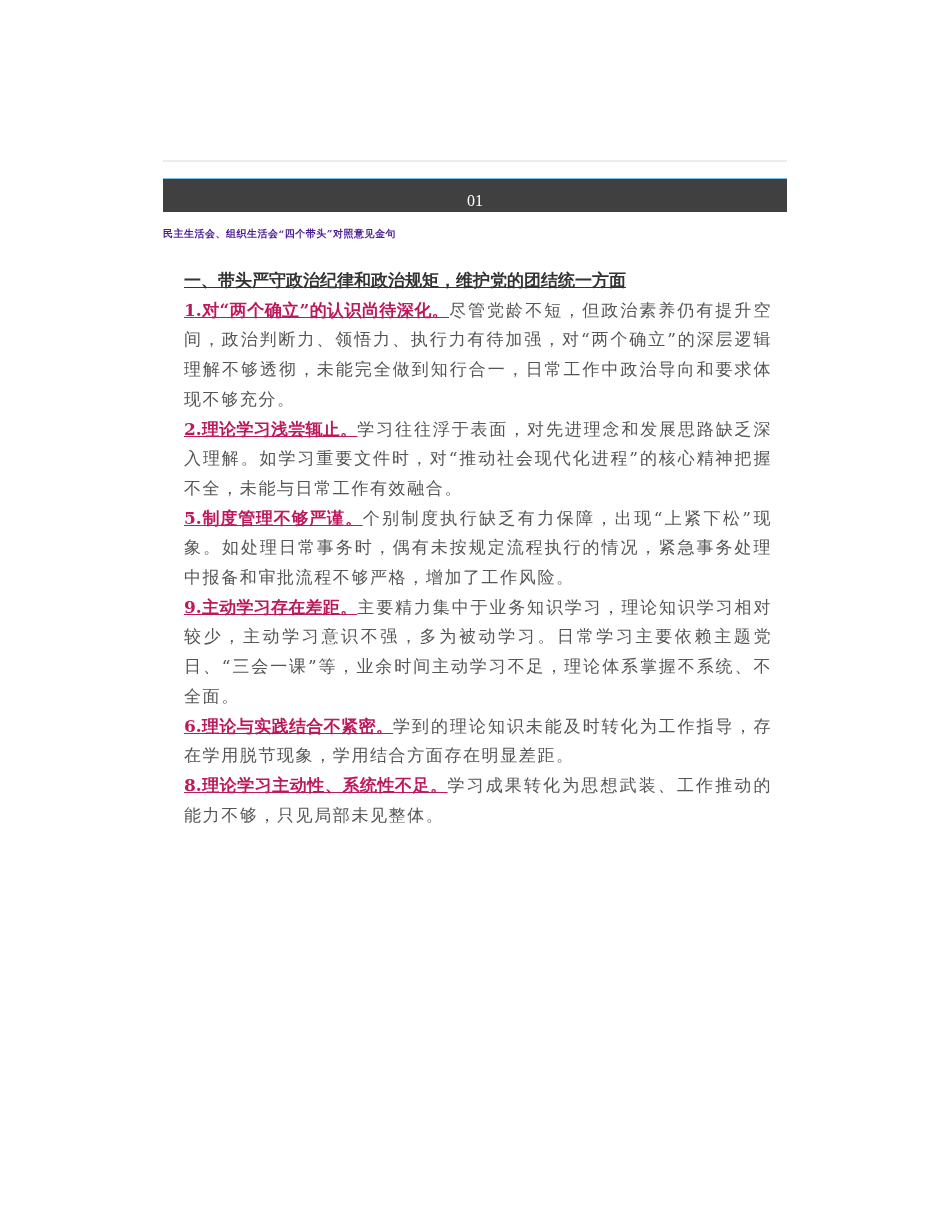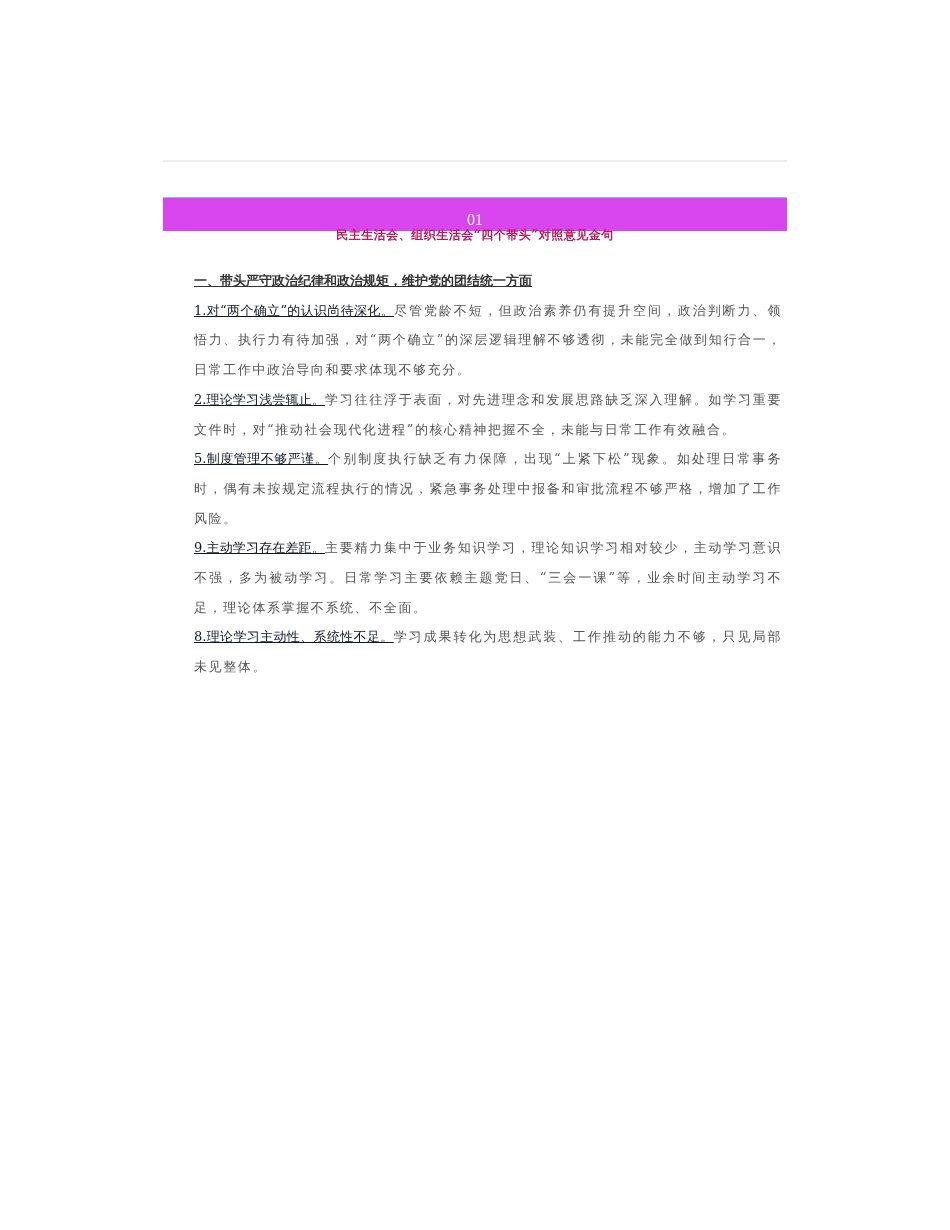"01" .bluebar { background: #d946ef -> #404040; margin-top: 19px -> none }
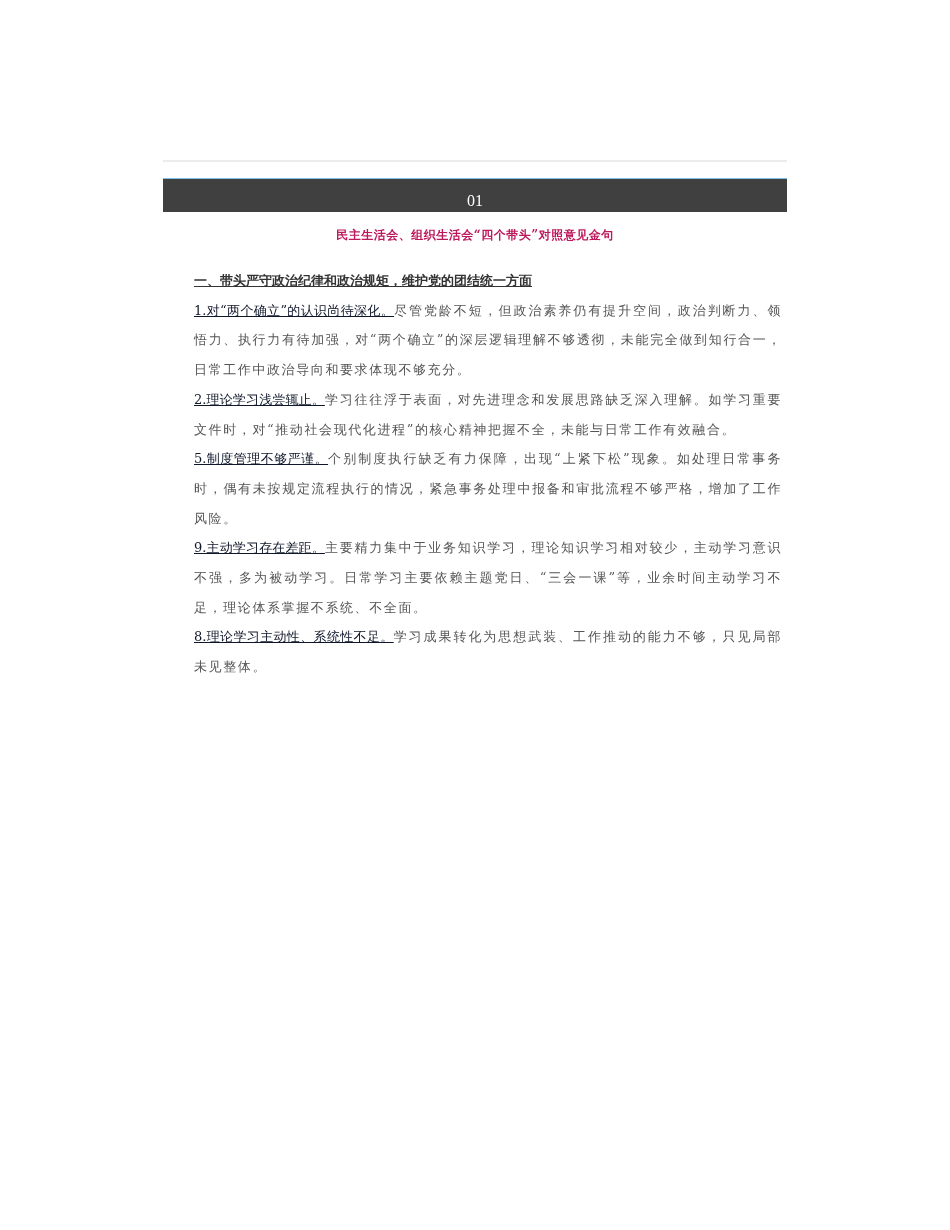"民主生活会、组织生活会“四个带头”对照意见金句" .title { color: #be185d -> #4c1d95; font-size: 12px -> 10px; text-align: center -> left }
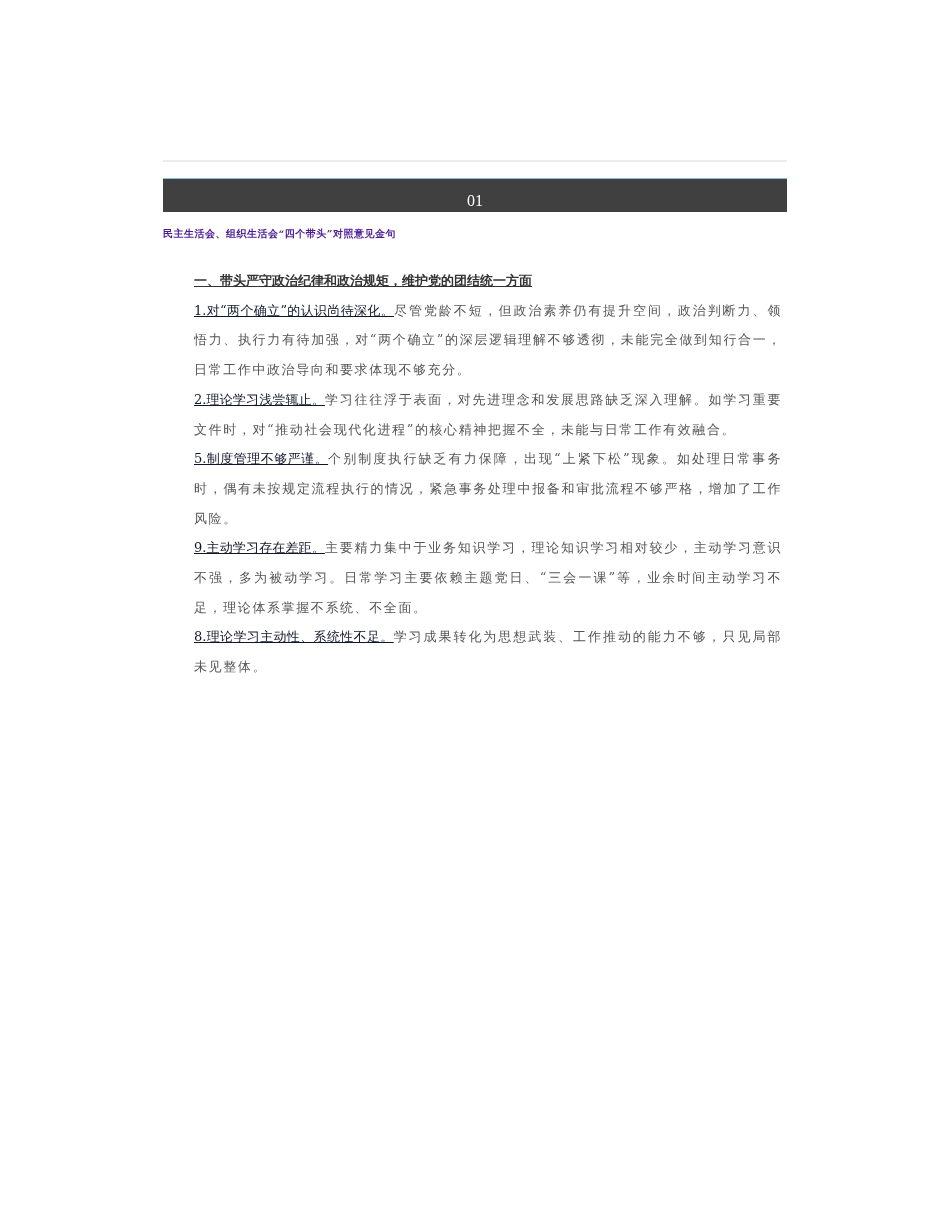"一、带头严守政治纪律和政治规矩，维护党的团结统一方面" .content { font-size: 13px -> 17px; left: 194px -> 184px }
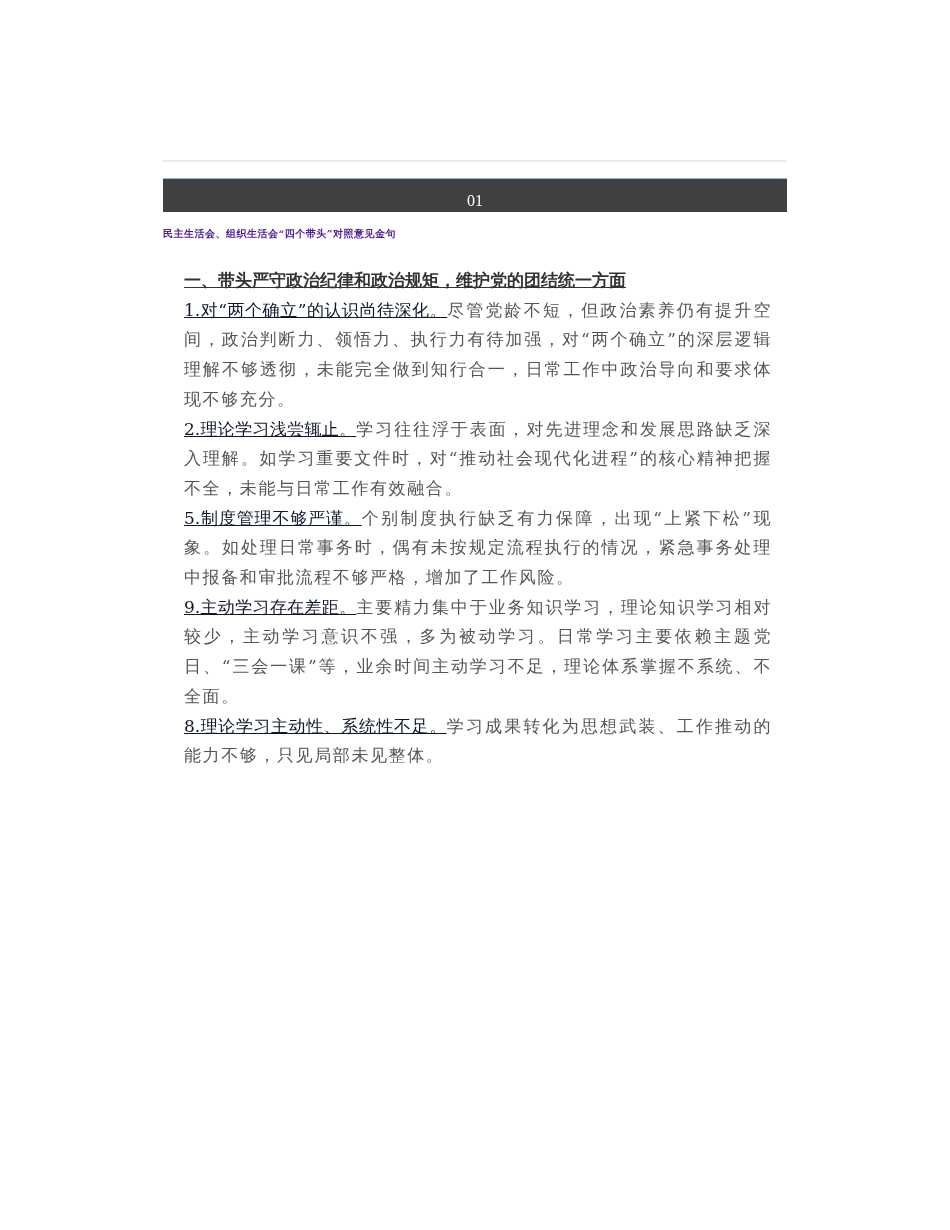"1.对“两个确立”的认识尚待深化。" .item .lead { color: #0f172a -> #be185d; font-weight: normal -> bold }
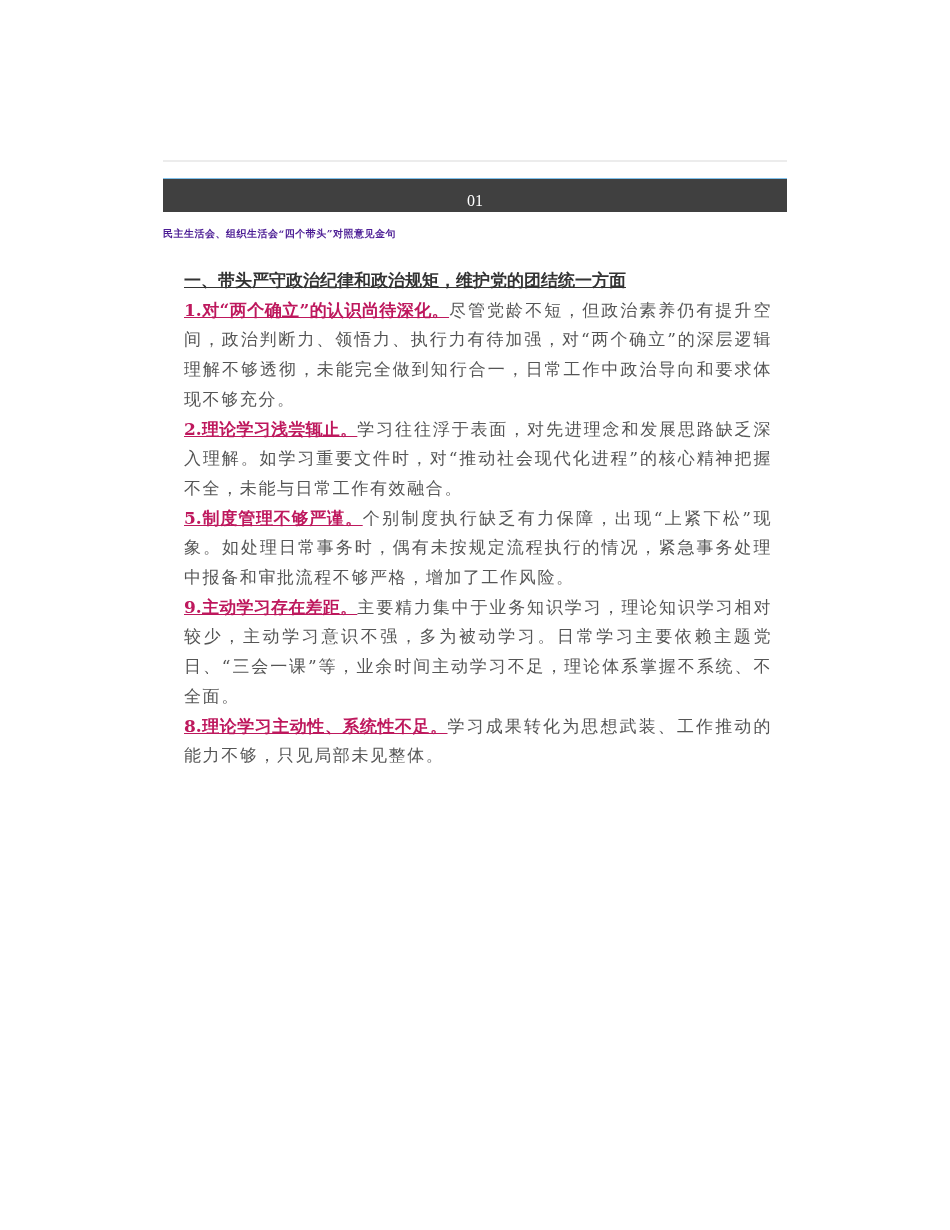"6.理论与实践结合不紧密。学到的理论知识未能及时转化为工作指导，存在学用脱节现象" p.item { html: none -> <p><span>6.理论与实践结合不紧密。</span><span>学到的理论知识未能及时转化为工作指导，存在学用脱节现象，学用结合方面存在明显差距。</span></p> }
